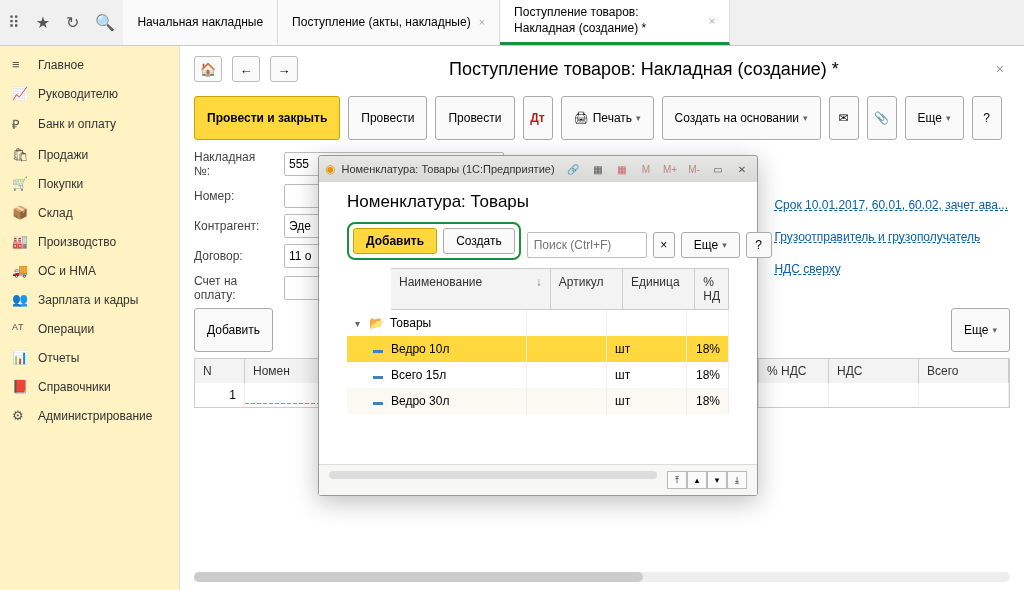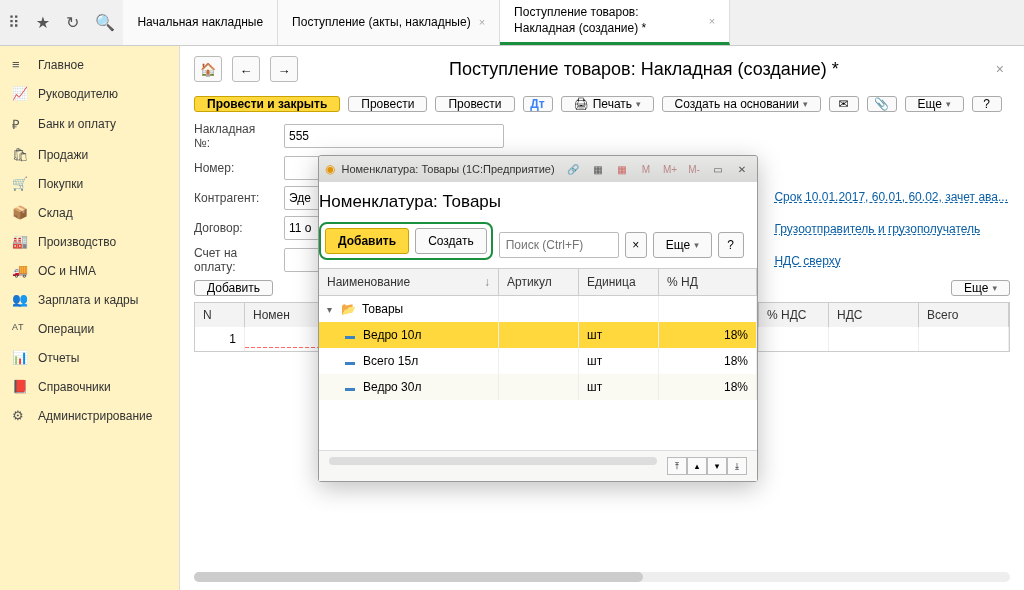"Провести и закрыть" .btn { height: 16px -> 44px }
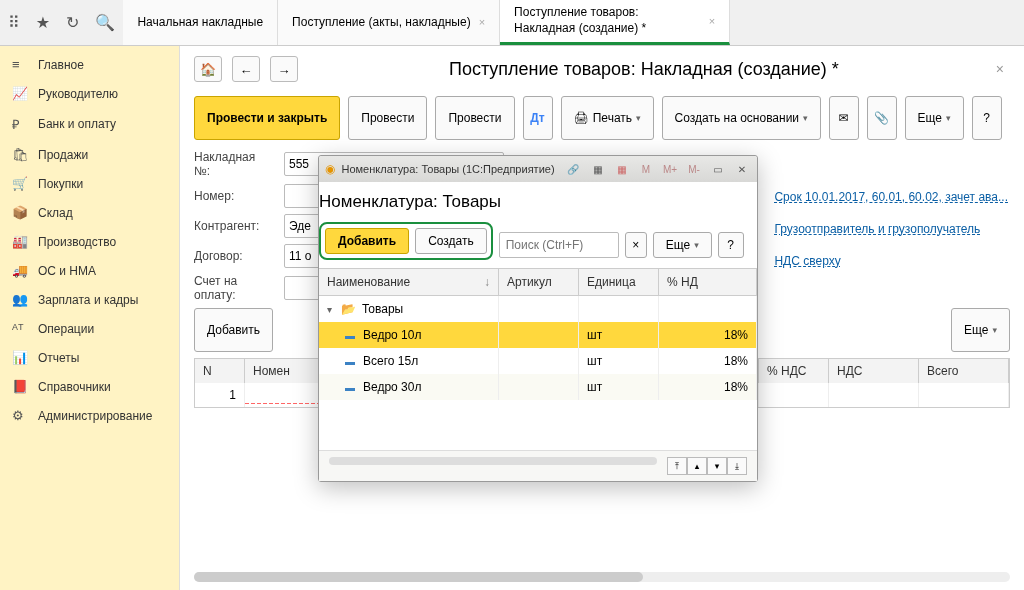"Дᴛ" button.btn { color: #3b82f6 -> #b91c1c }
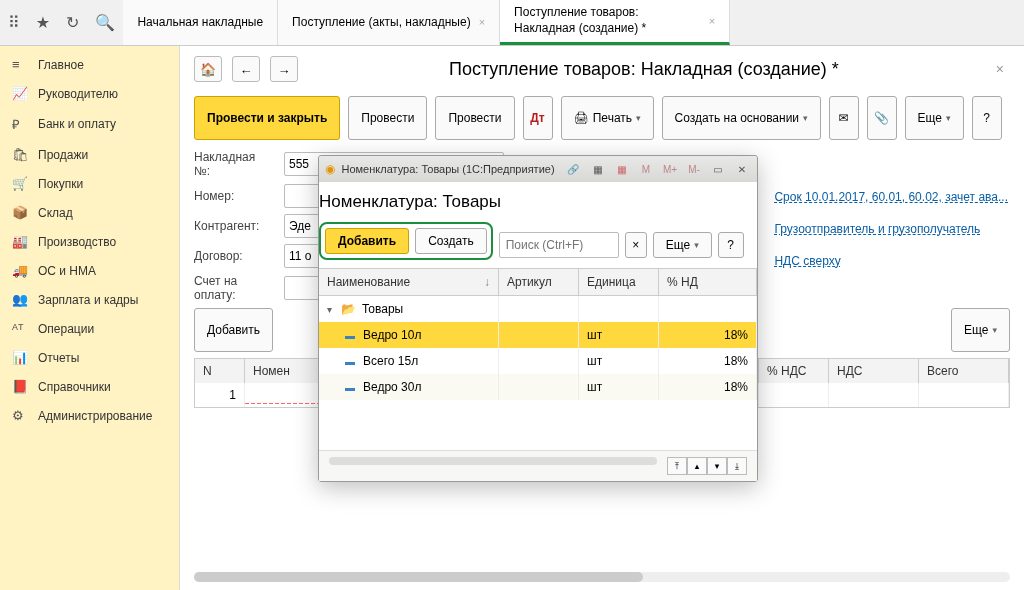"Номенклатура: Товары" .modal-body { padding: 10px 0 -> 10px 28px }
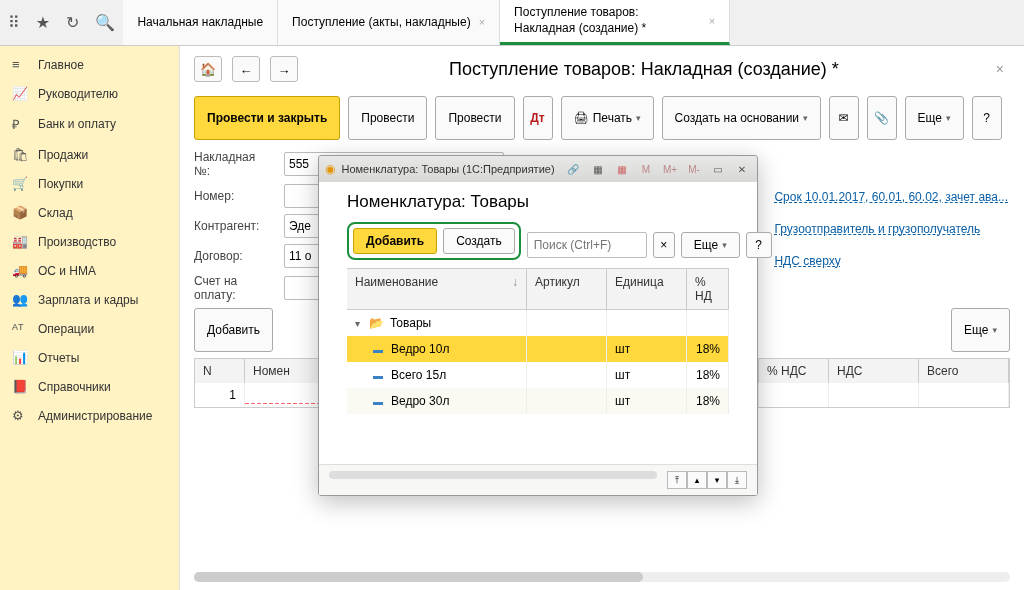"Срок 10.01.2017, 60.01, 60.02, зачет" .links-col { top: 144px -> 152px }
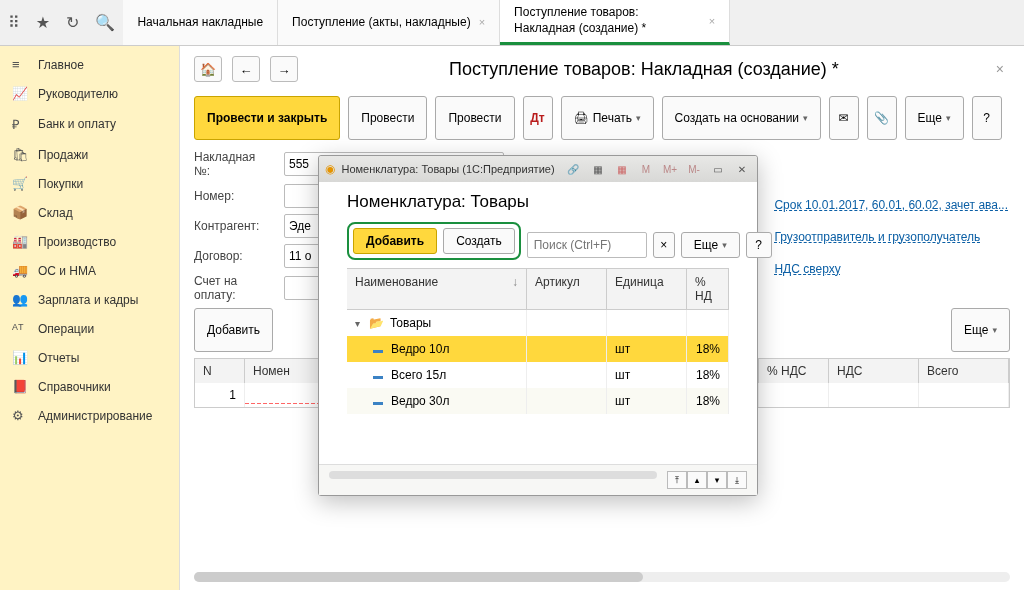"Наименование" .mgrid-hd { margin-left: none -> 44px }
